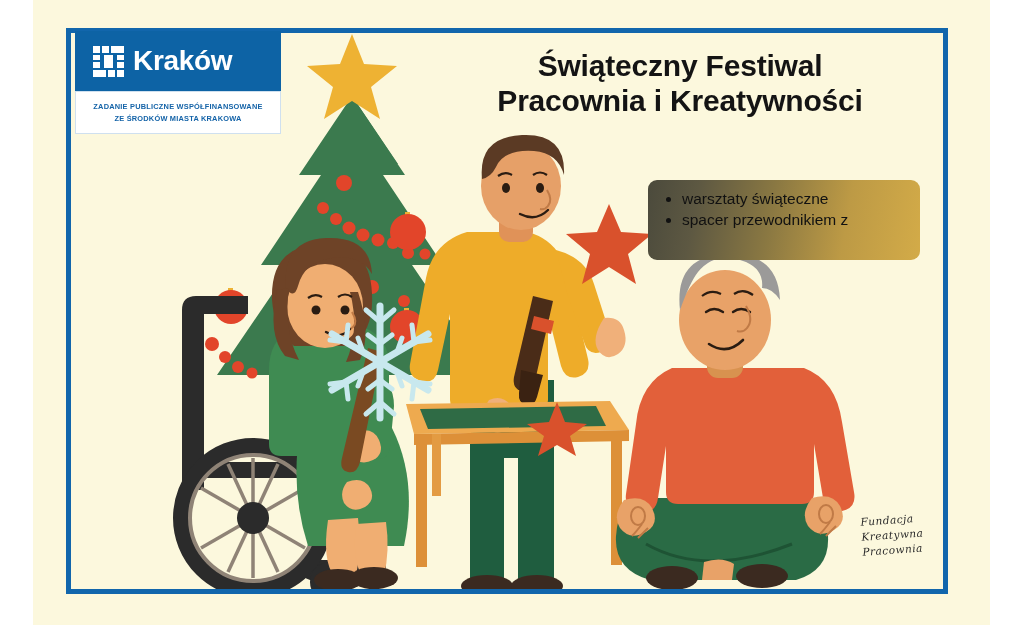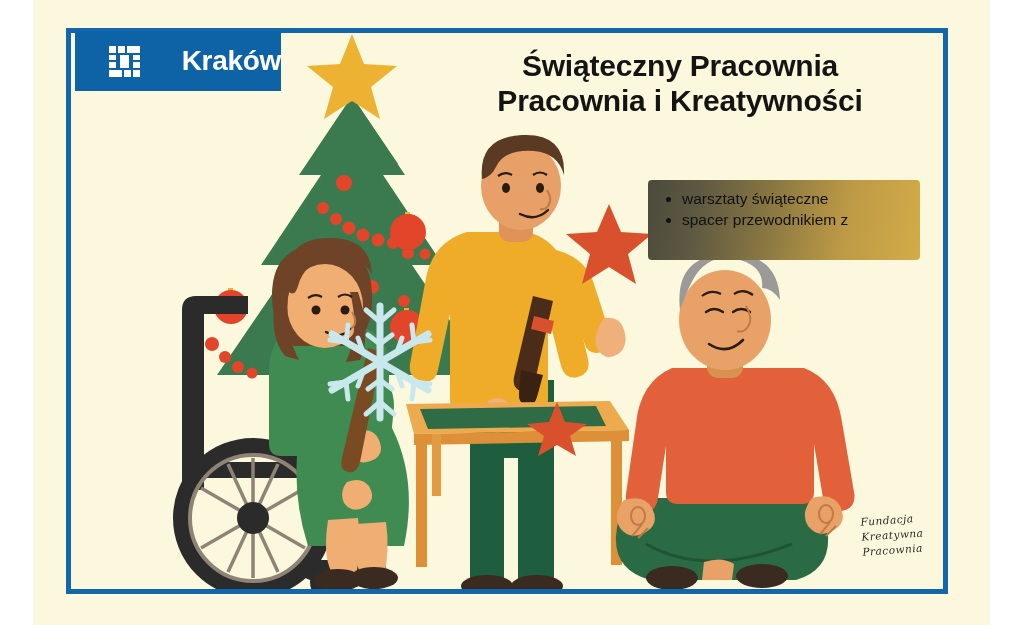"Kraków" .logo-blue { justify-content: space-between -> none; padding-left: 34px -> 18px }
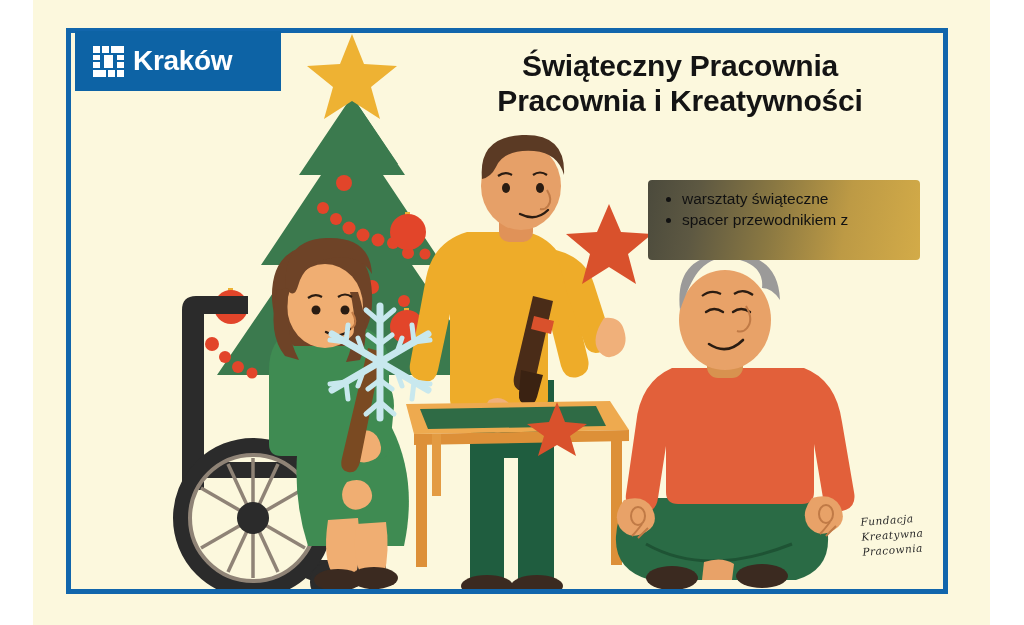"Świąteczny Pracownia" div { text: Pracownia -> Festiwal }
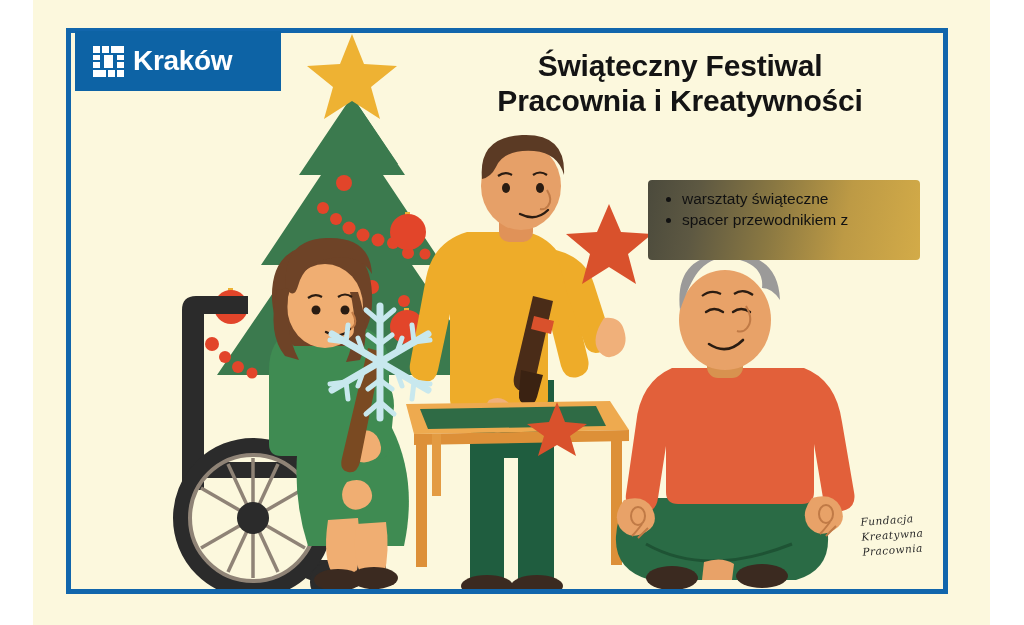"ZADANIE PUBLICZNE WSPÓŁFINANSOWANE" div.logo-white { html: none -> <div> <span>ZADANIE PUBLICZNE WSPÓŁFINANSOWANE</span> <span>ZE ŚRODKÓW MIASTA KRAKOWA</span> </div> }
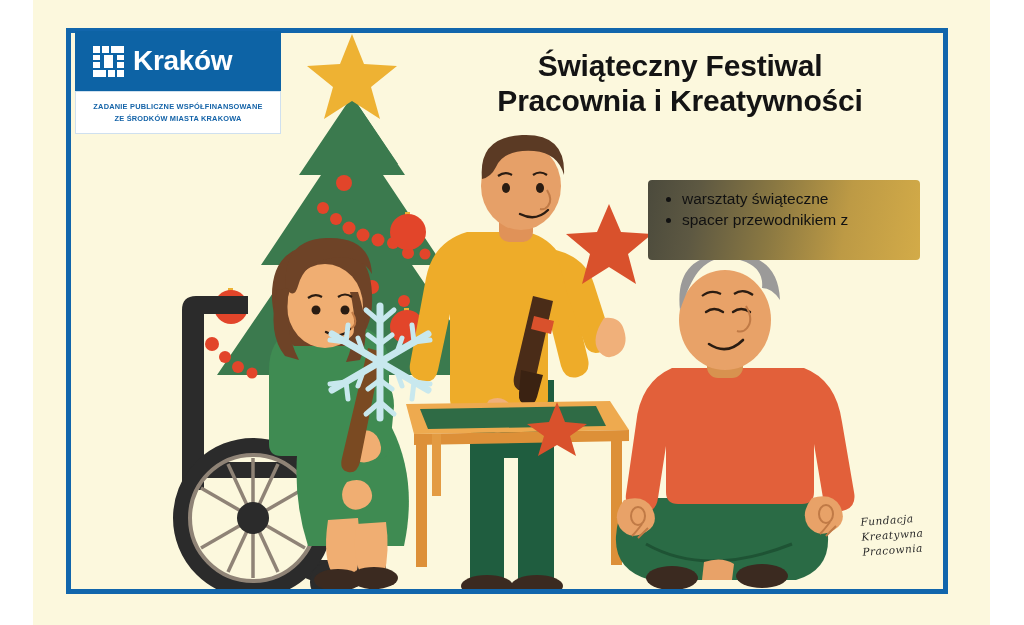"warsztaty świąteczne" .bullets { border-radius: 4px -> 9px }
